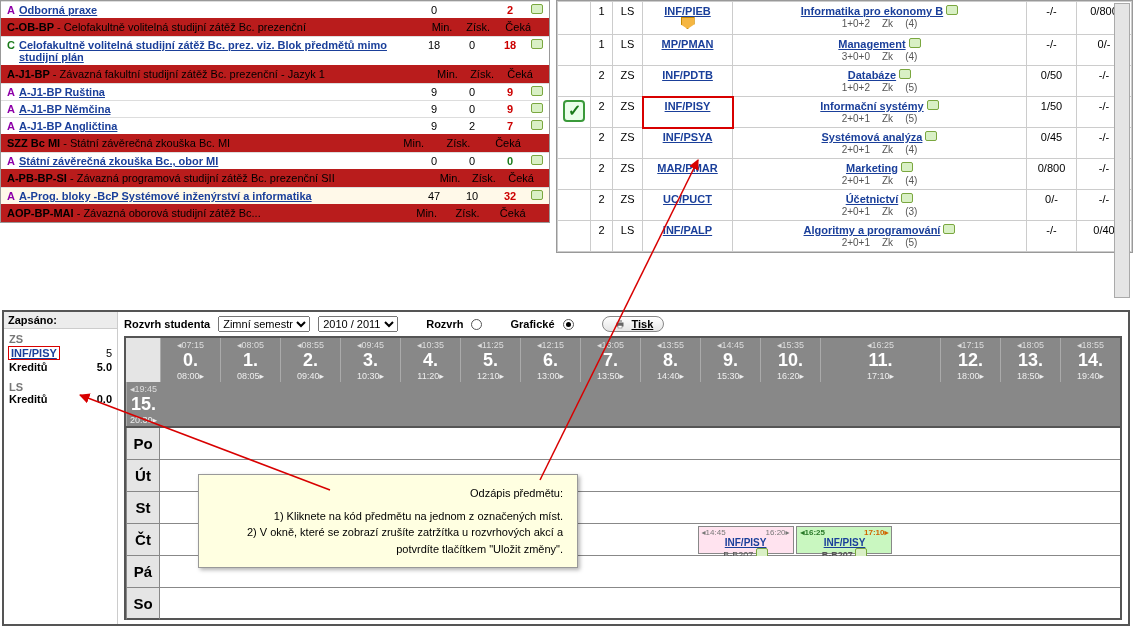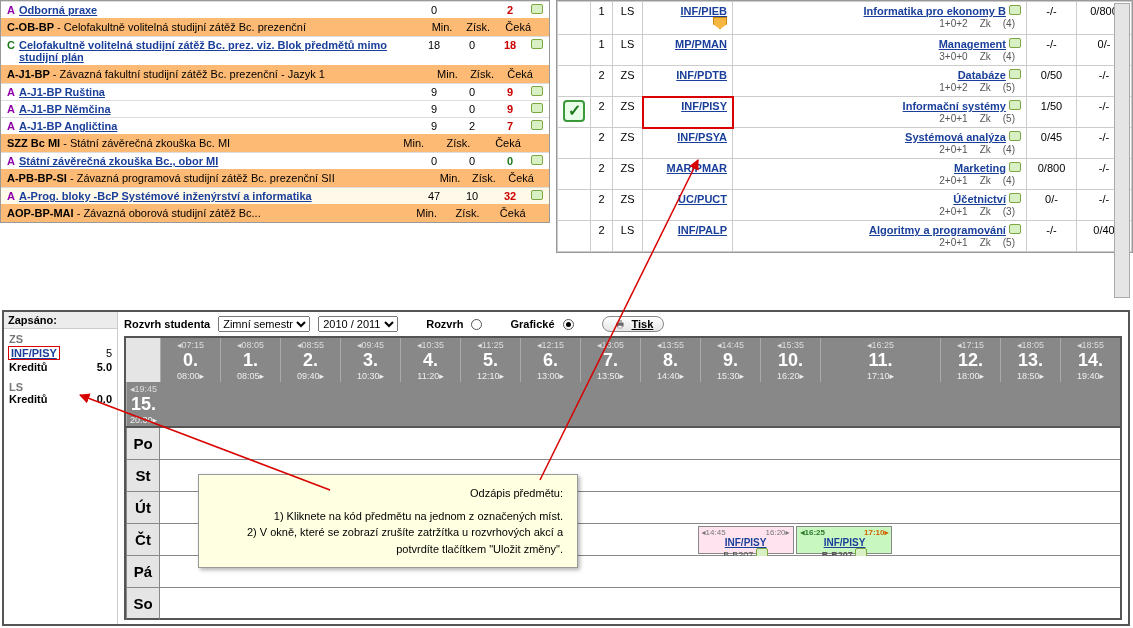"INF/PIEB" table.subj td { text-align: right -> center }
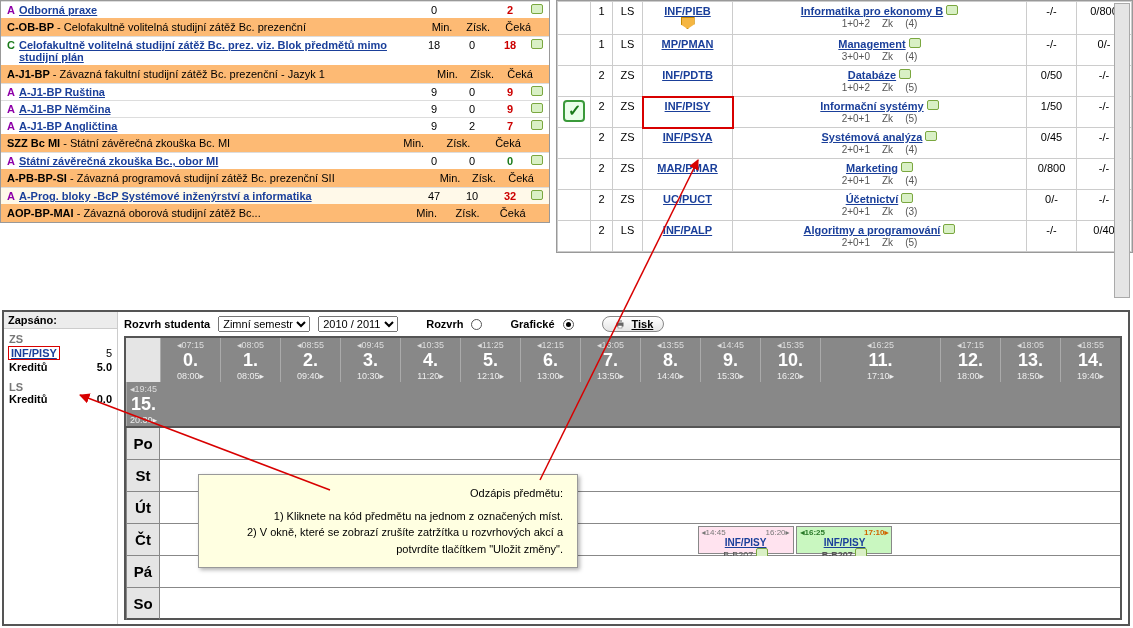"C-OB-BP - Celofakultně volitelná" .block-title-row { background: #fdba74 -> #b91c1c }
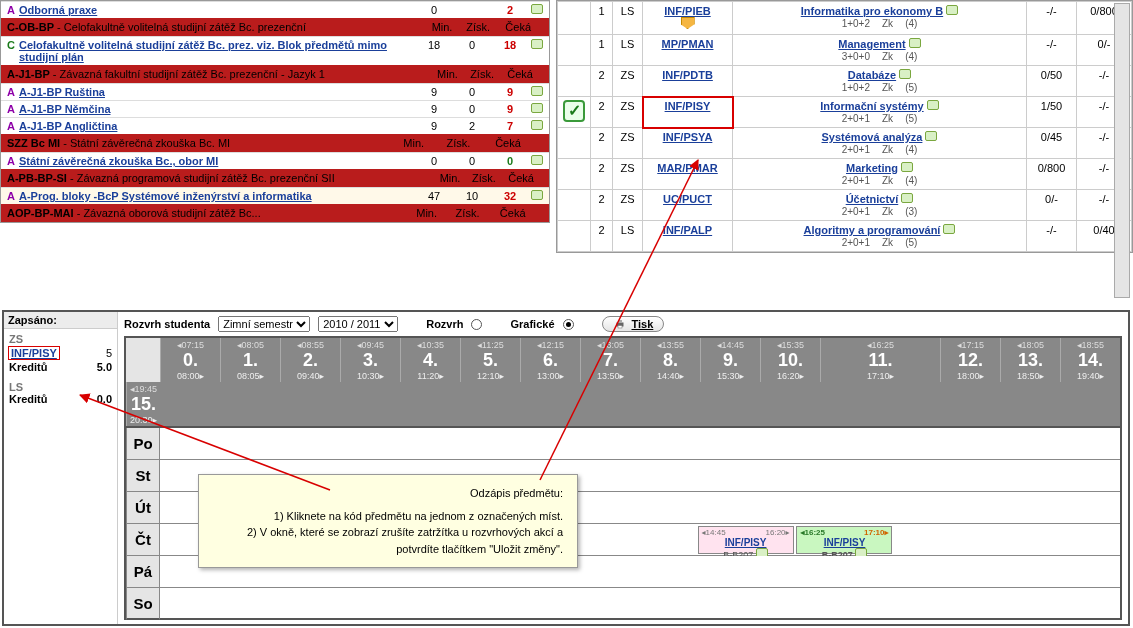"St" div.day-grid { order: before "Út" -> after "Út" }
